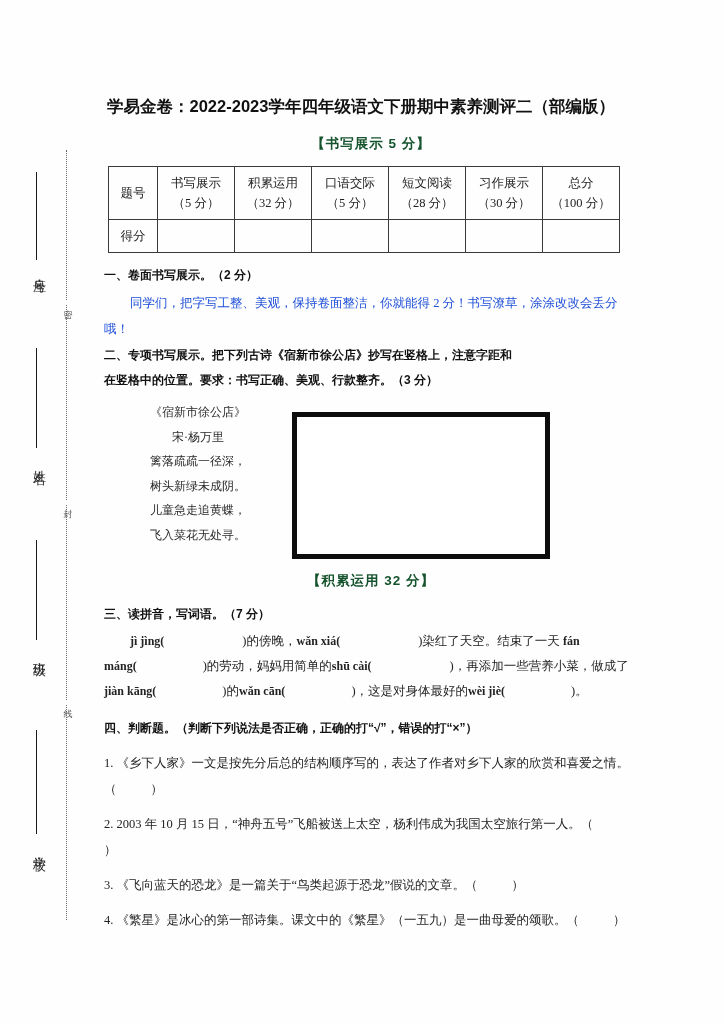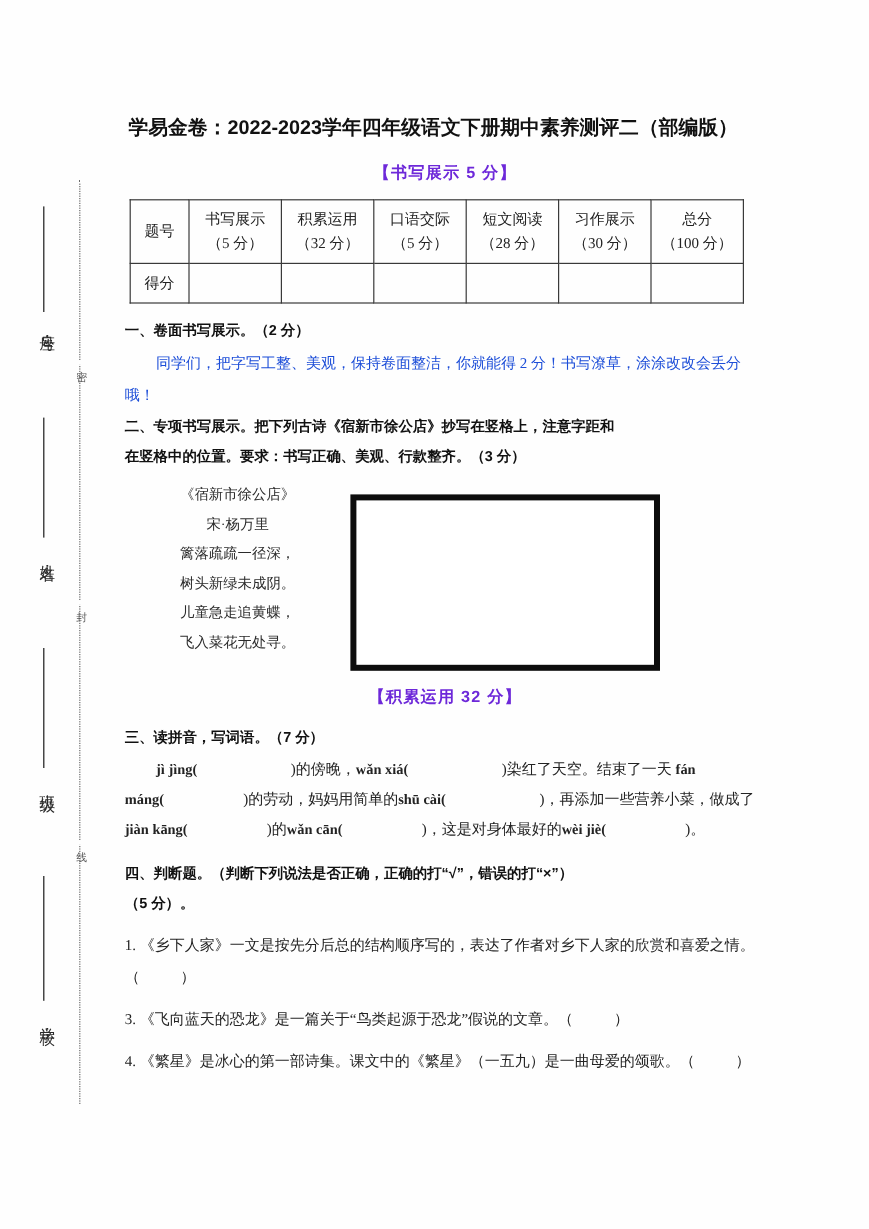"【书写展示 5 分】" .part-head { color: #6d28d9 -> #14532d }
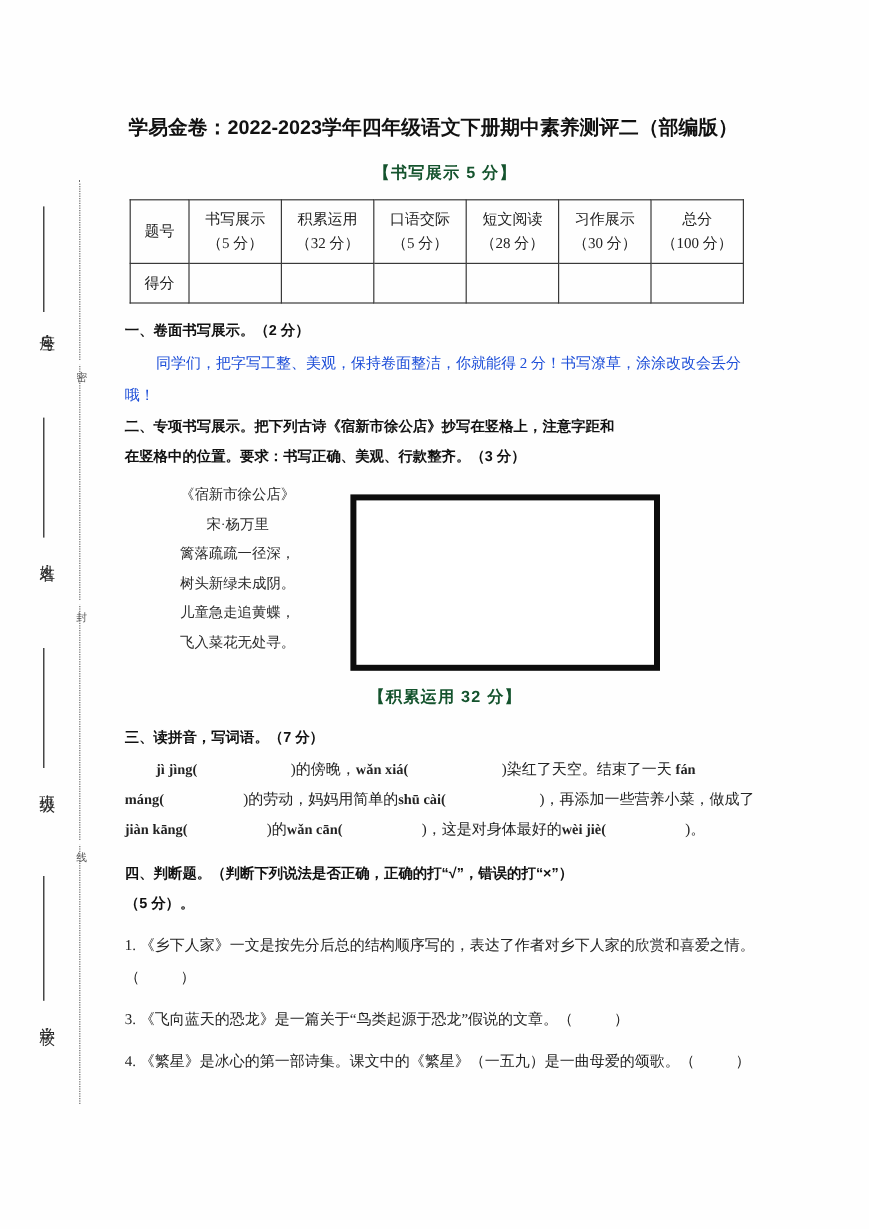"（5 分）。" div.q-head { html: <div>（5 分）。</div> -> none }
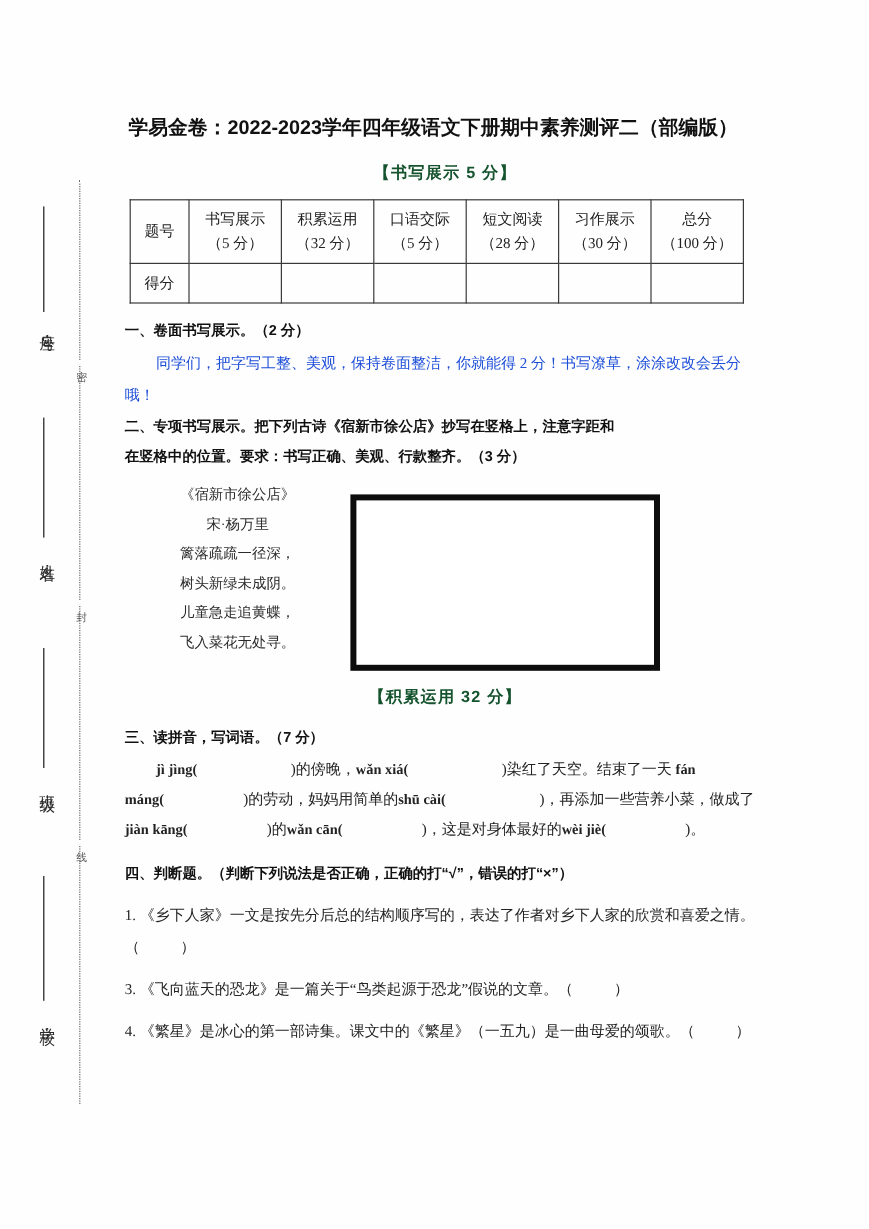"2. 2003 年 10 月" div.tf-item { html: none -> <div><span>2.</span> <span>2003 年 10 月 15 日，“神舟五号”飞船被送上太空，杨利伟成为我国太空旅行第一人。（</span><span></span><span>）</span></div> }
